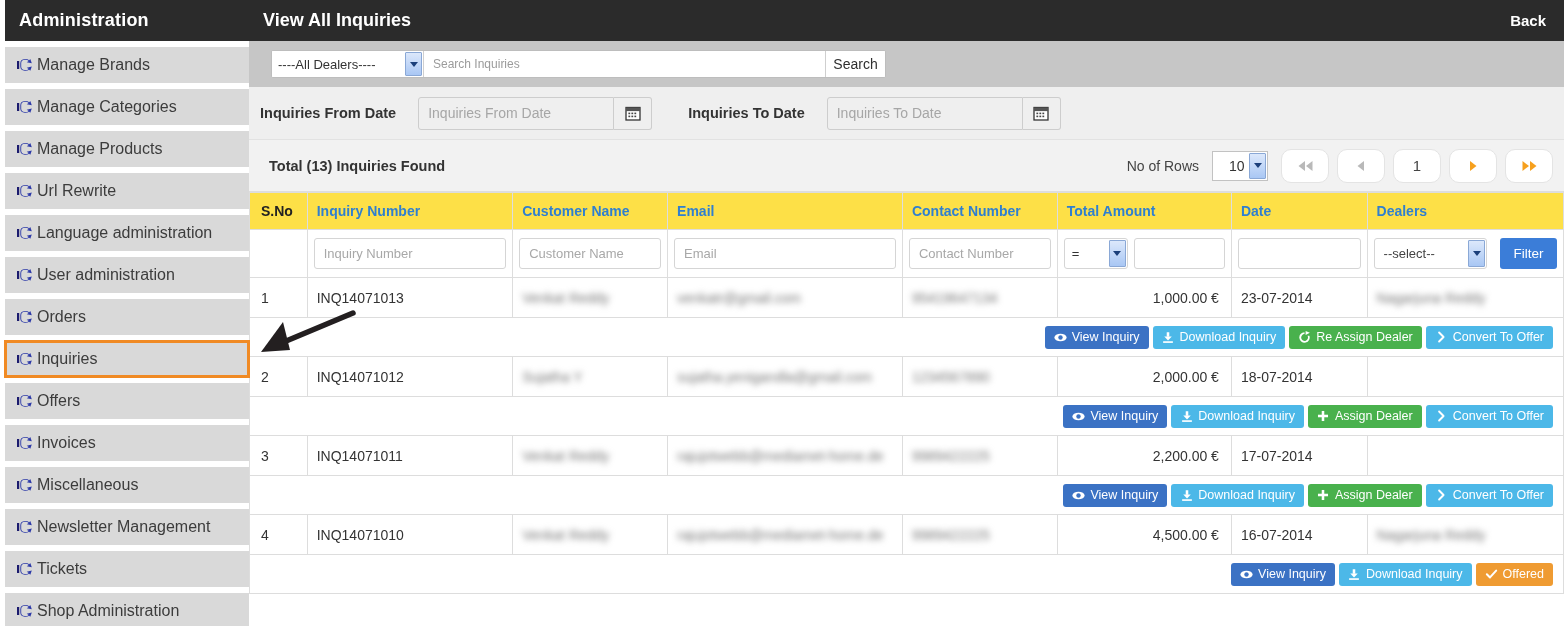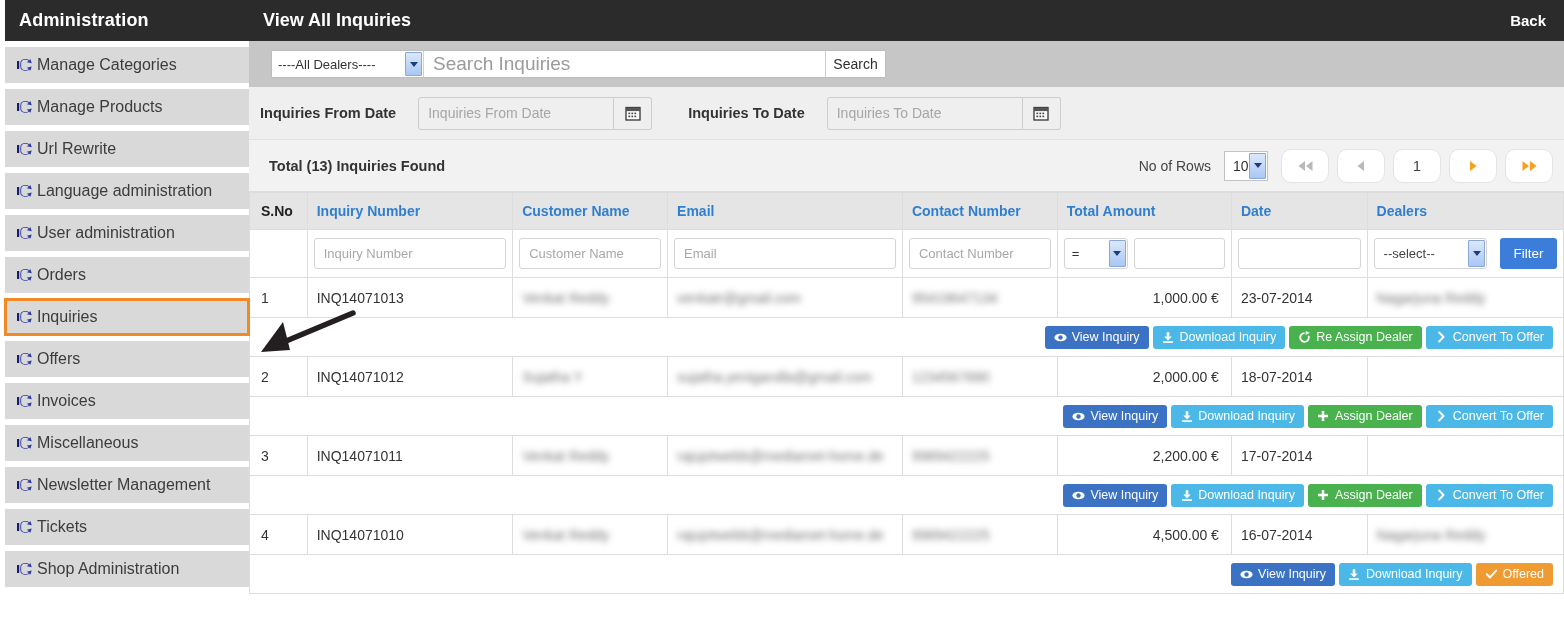"Manage Brands" div.sidebar-item { html: none -> <div><svg> <rect></rect> <path></path> </svg><span>Manage Brands</span></div> }
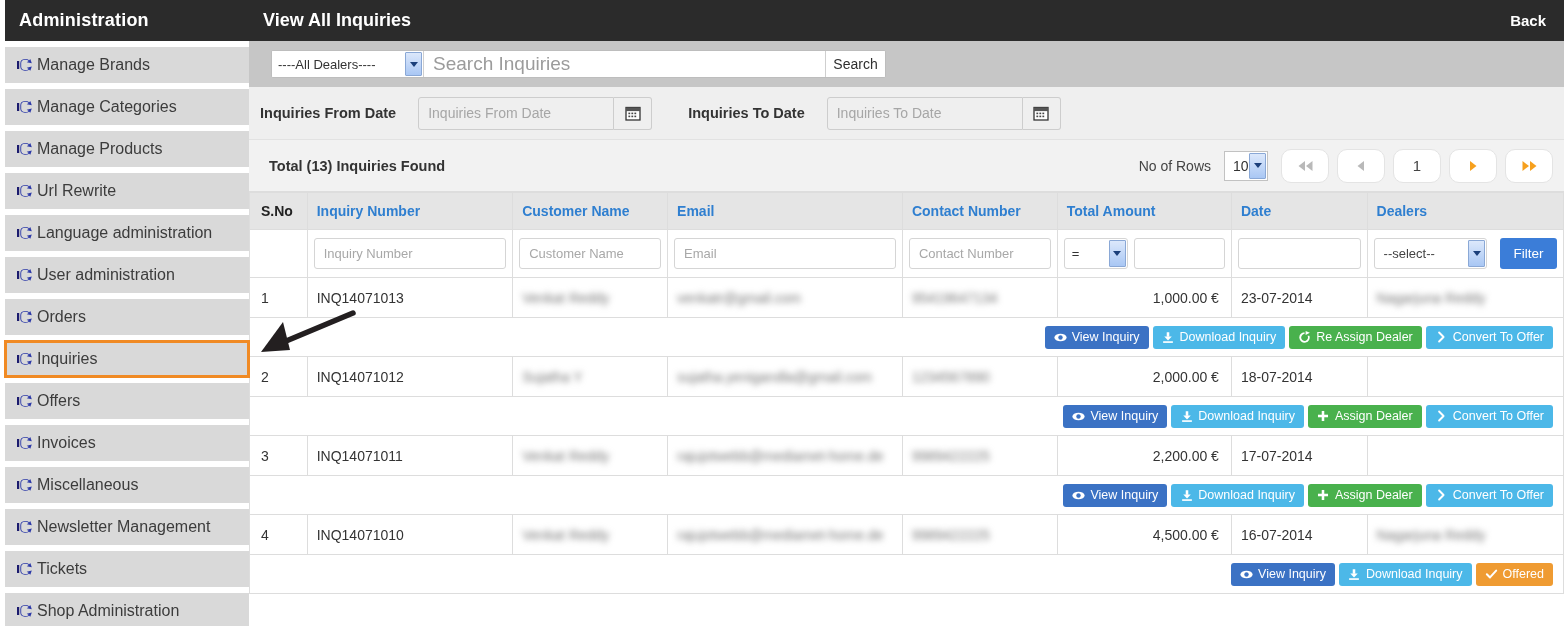"Search Inquiries" .search-input { font-size: 19px -> 12px }
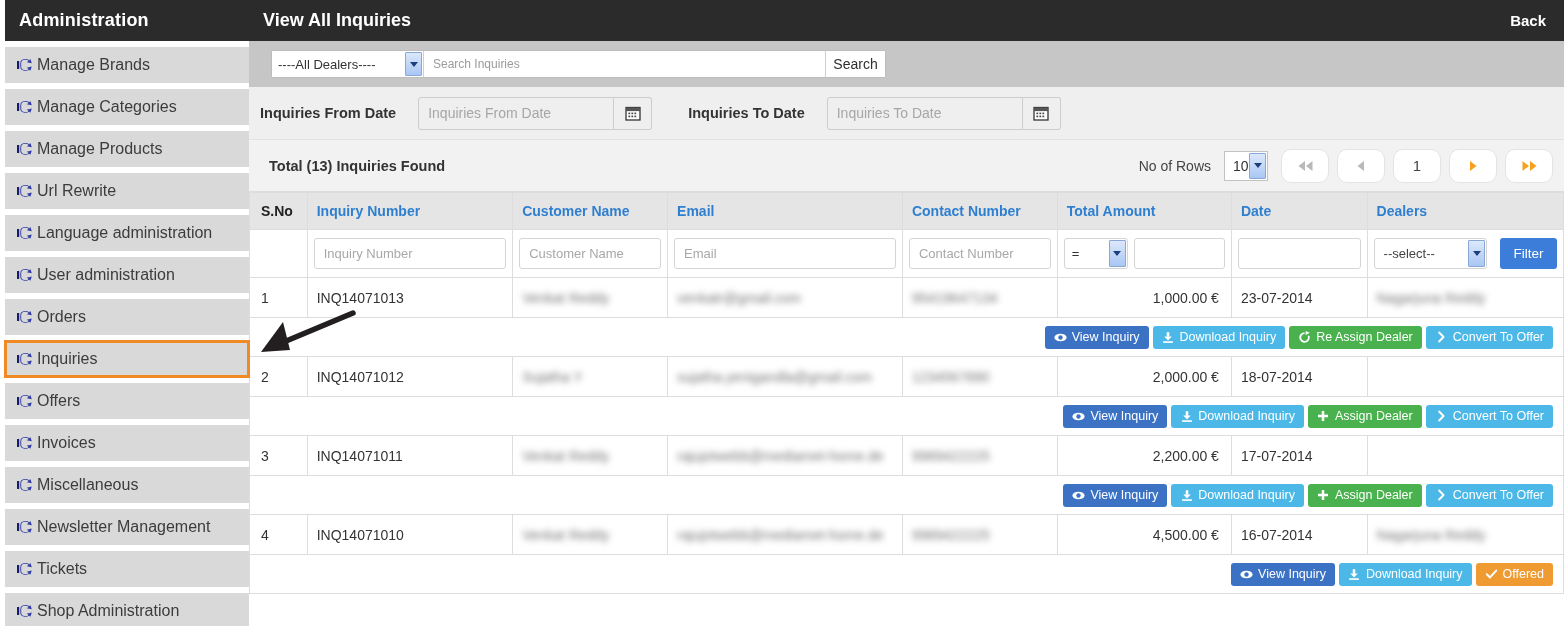"10" .rows-select { padding-left: 8px -> 16px; width: 44px -> 56px }
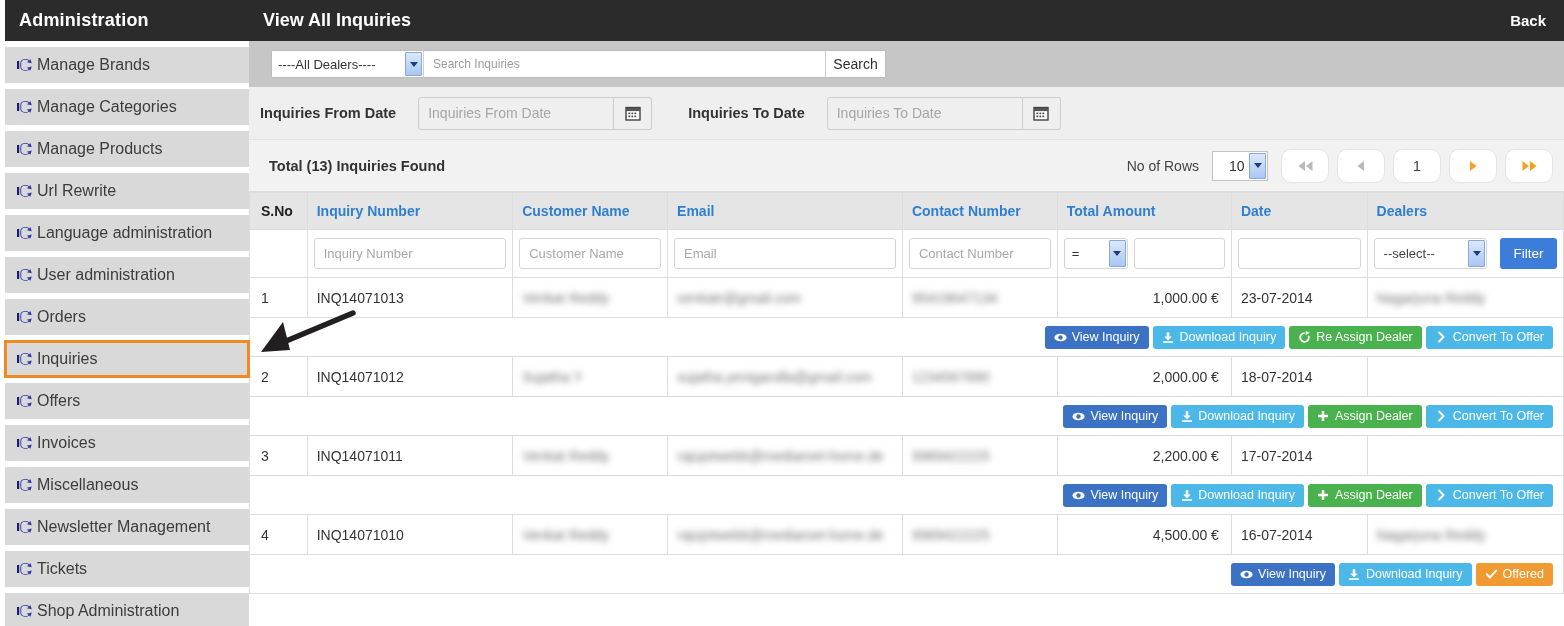"S.No" table.grid th { background: #e5e5e5 -> #fde047 }
